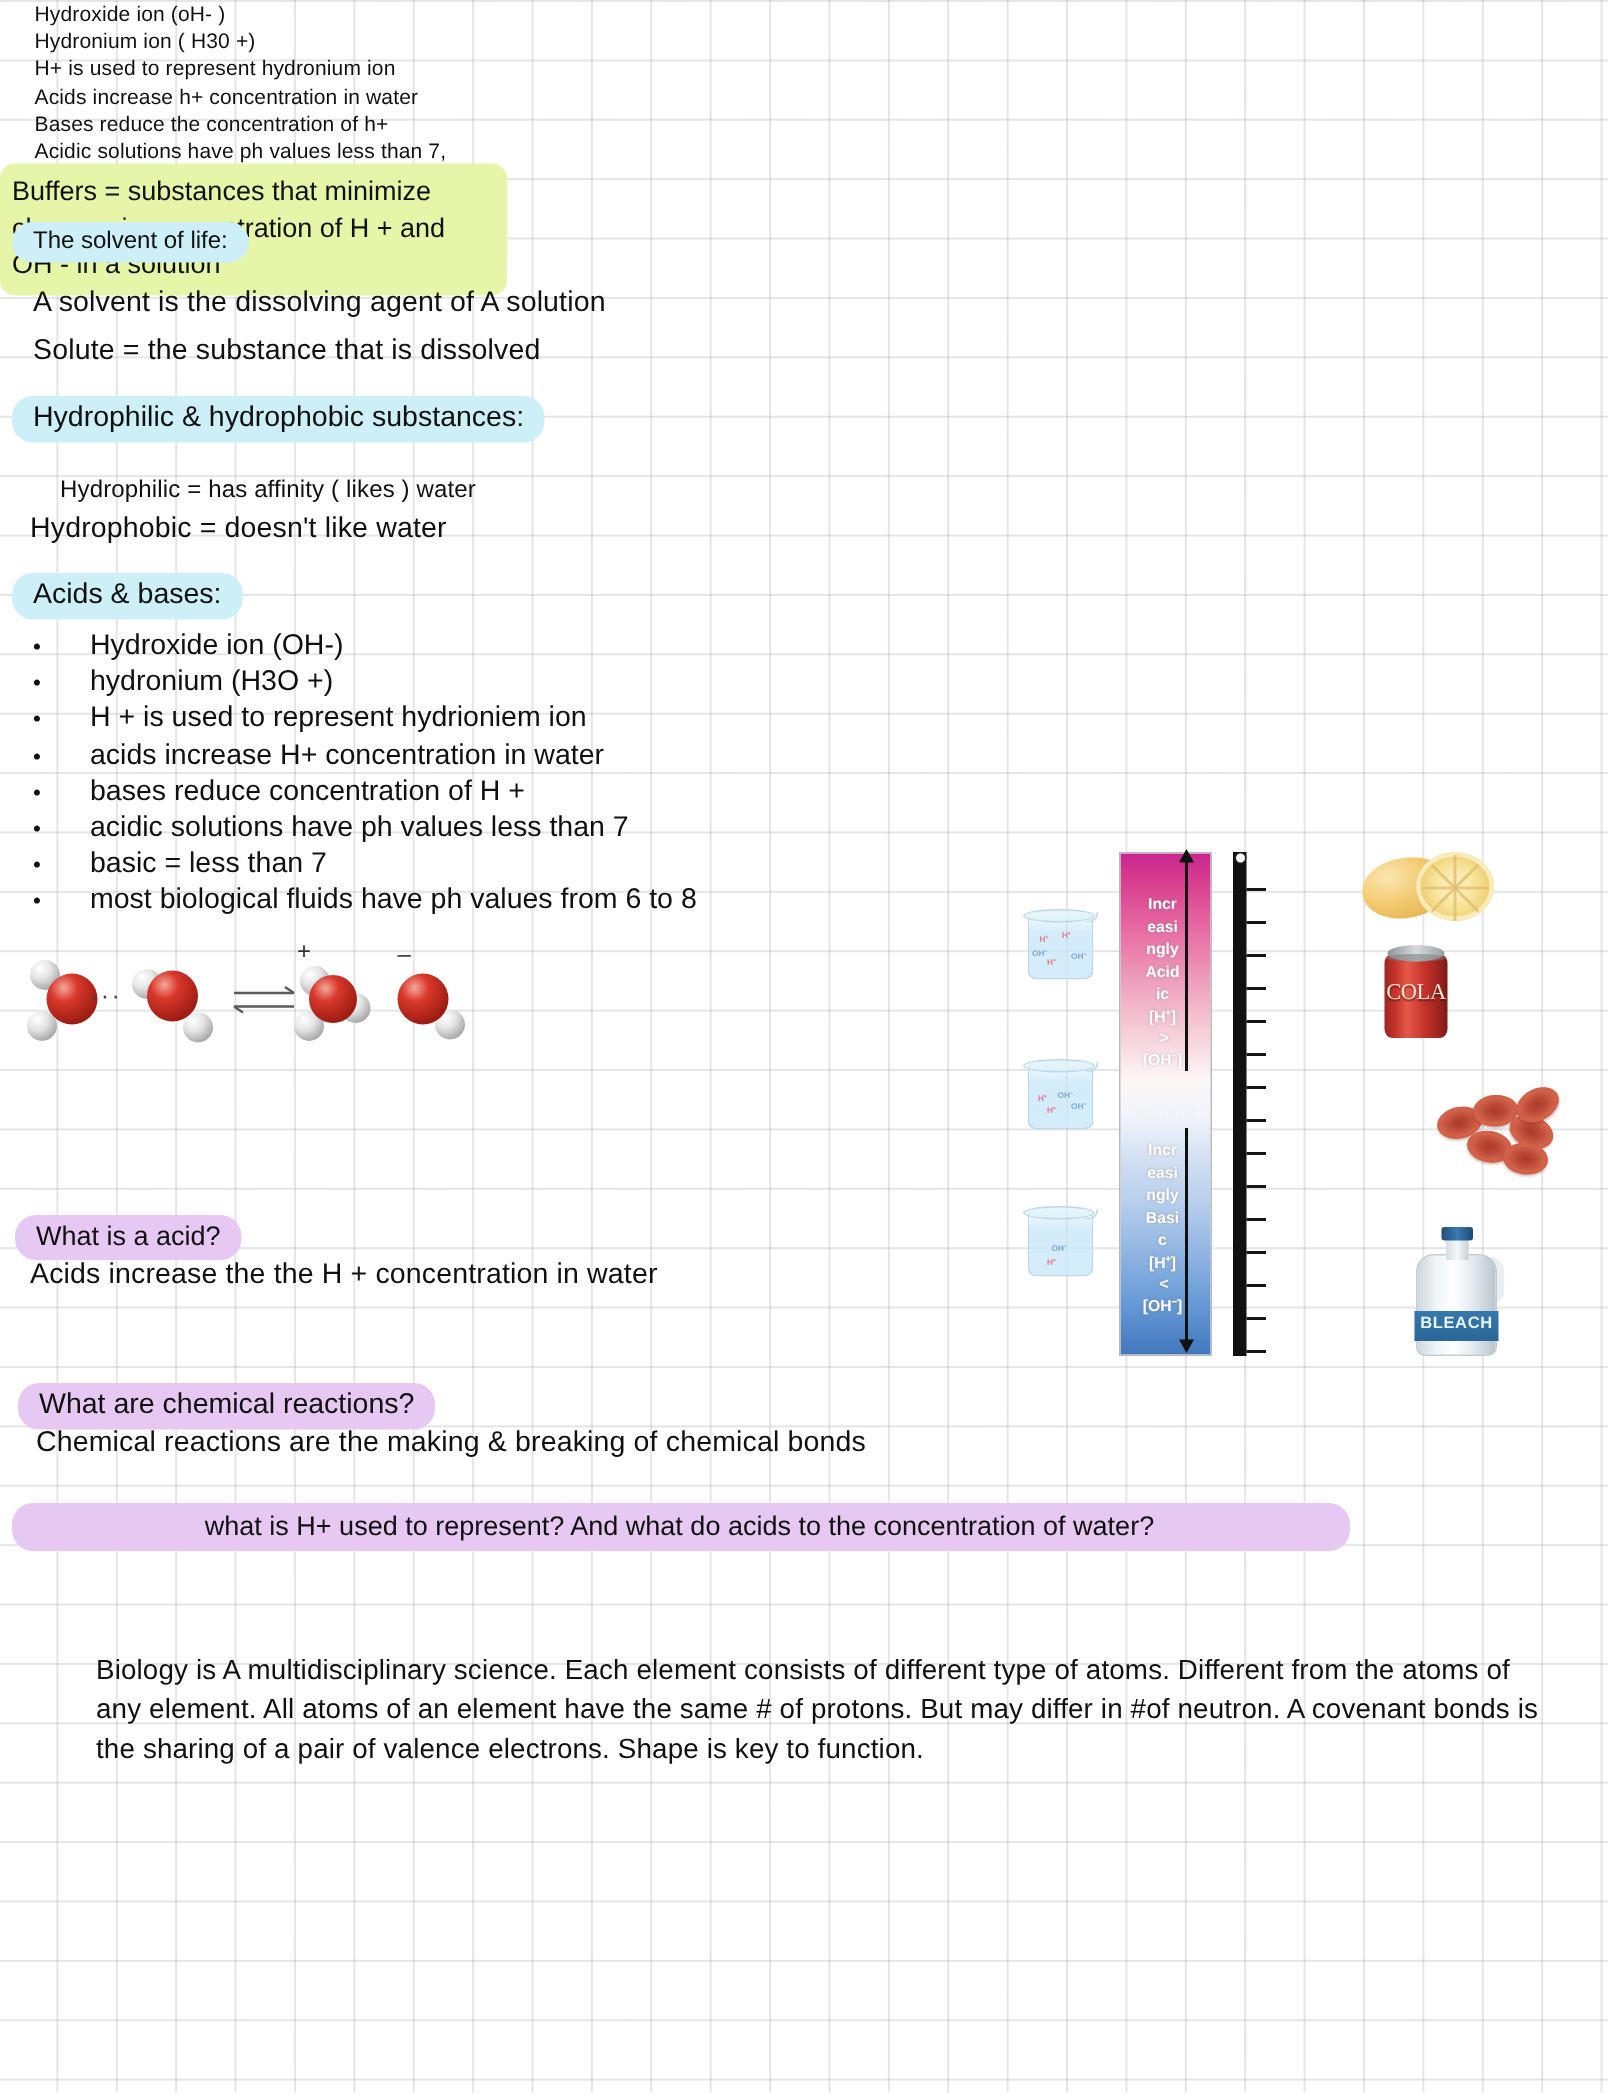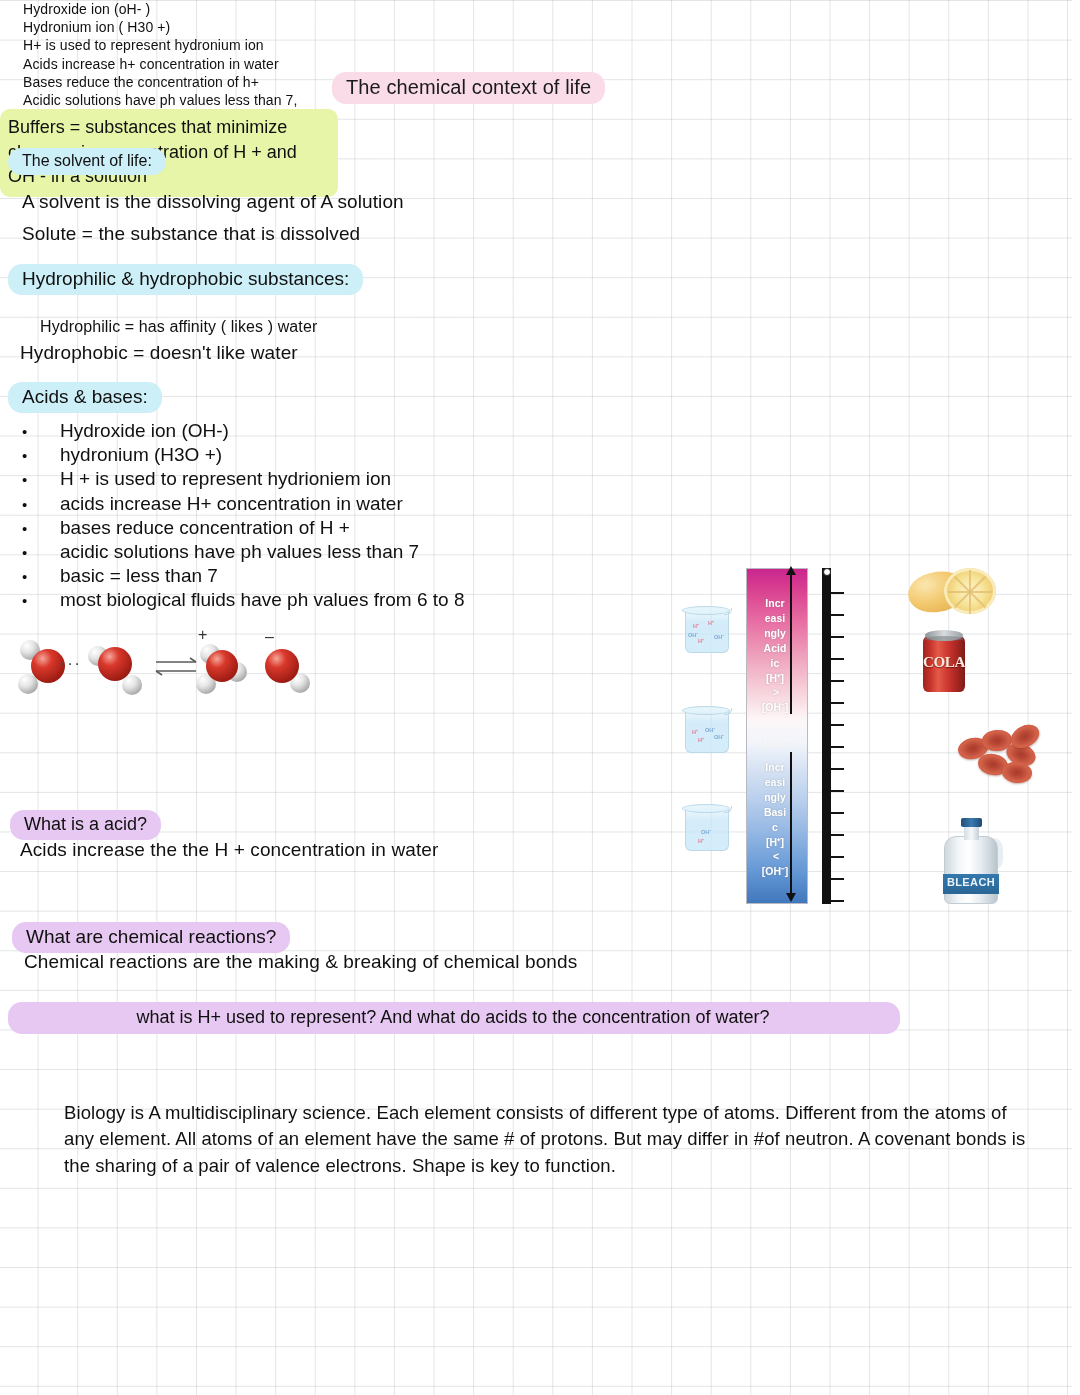"The chemical context of life" div.hl { html: <div>The chemical context of life</div> -> none }
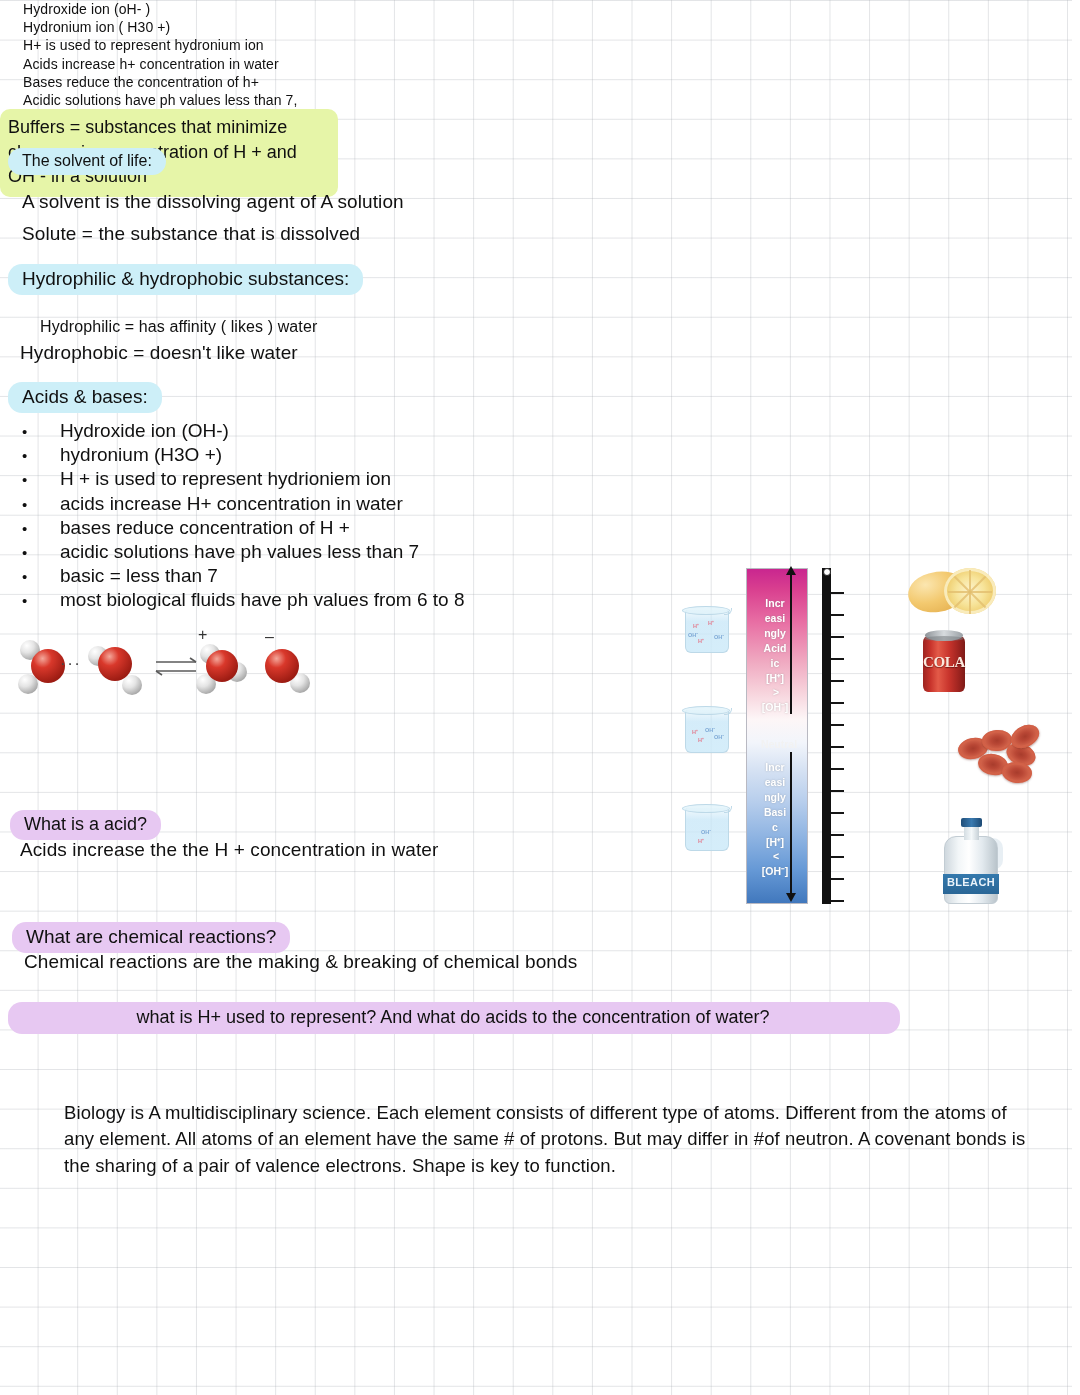"COLA" .can-text { font-weight: bold -> normal }
